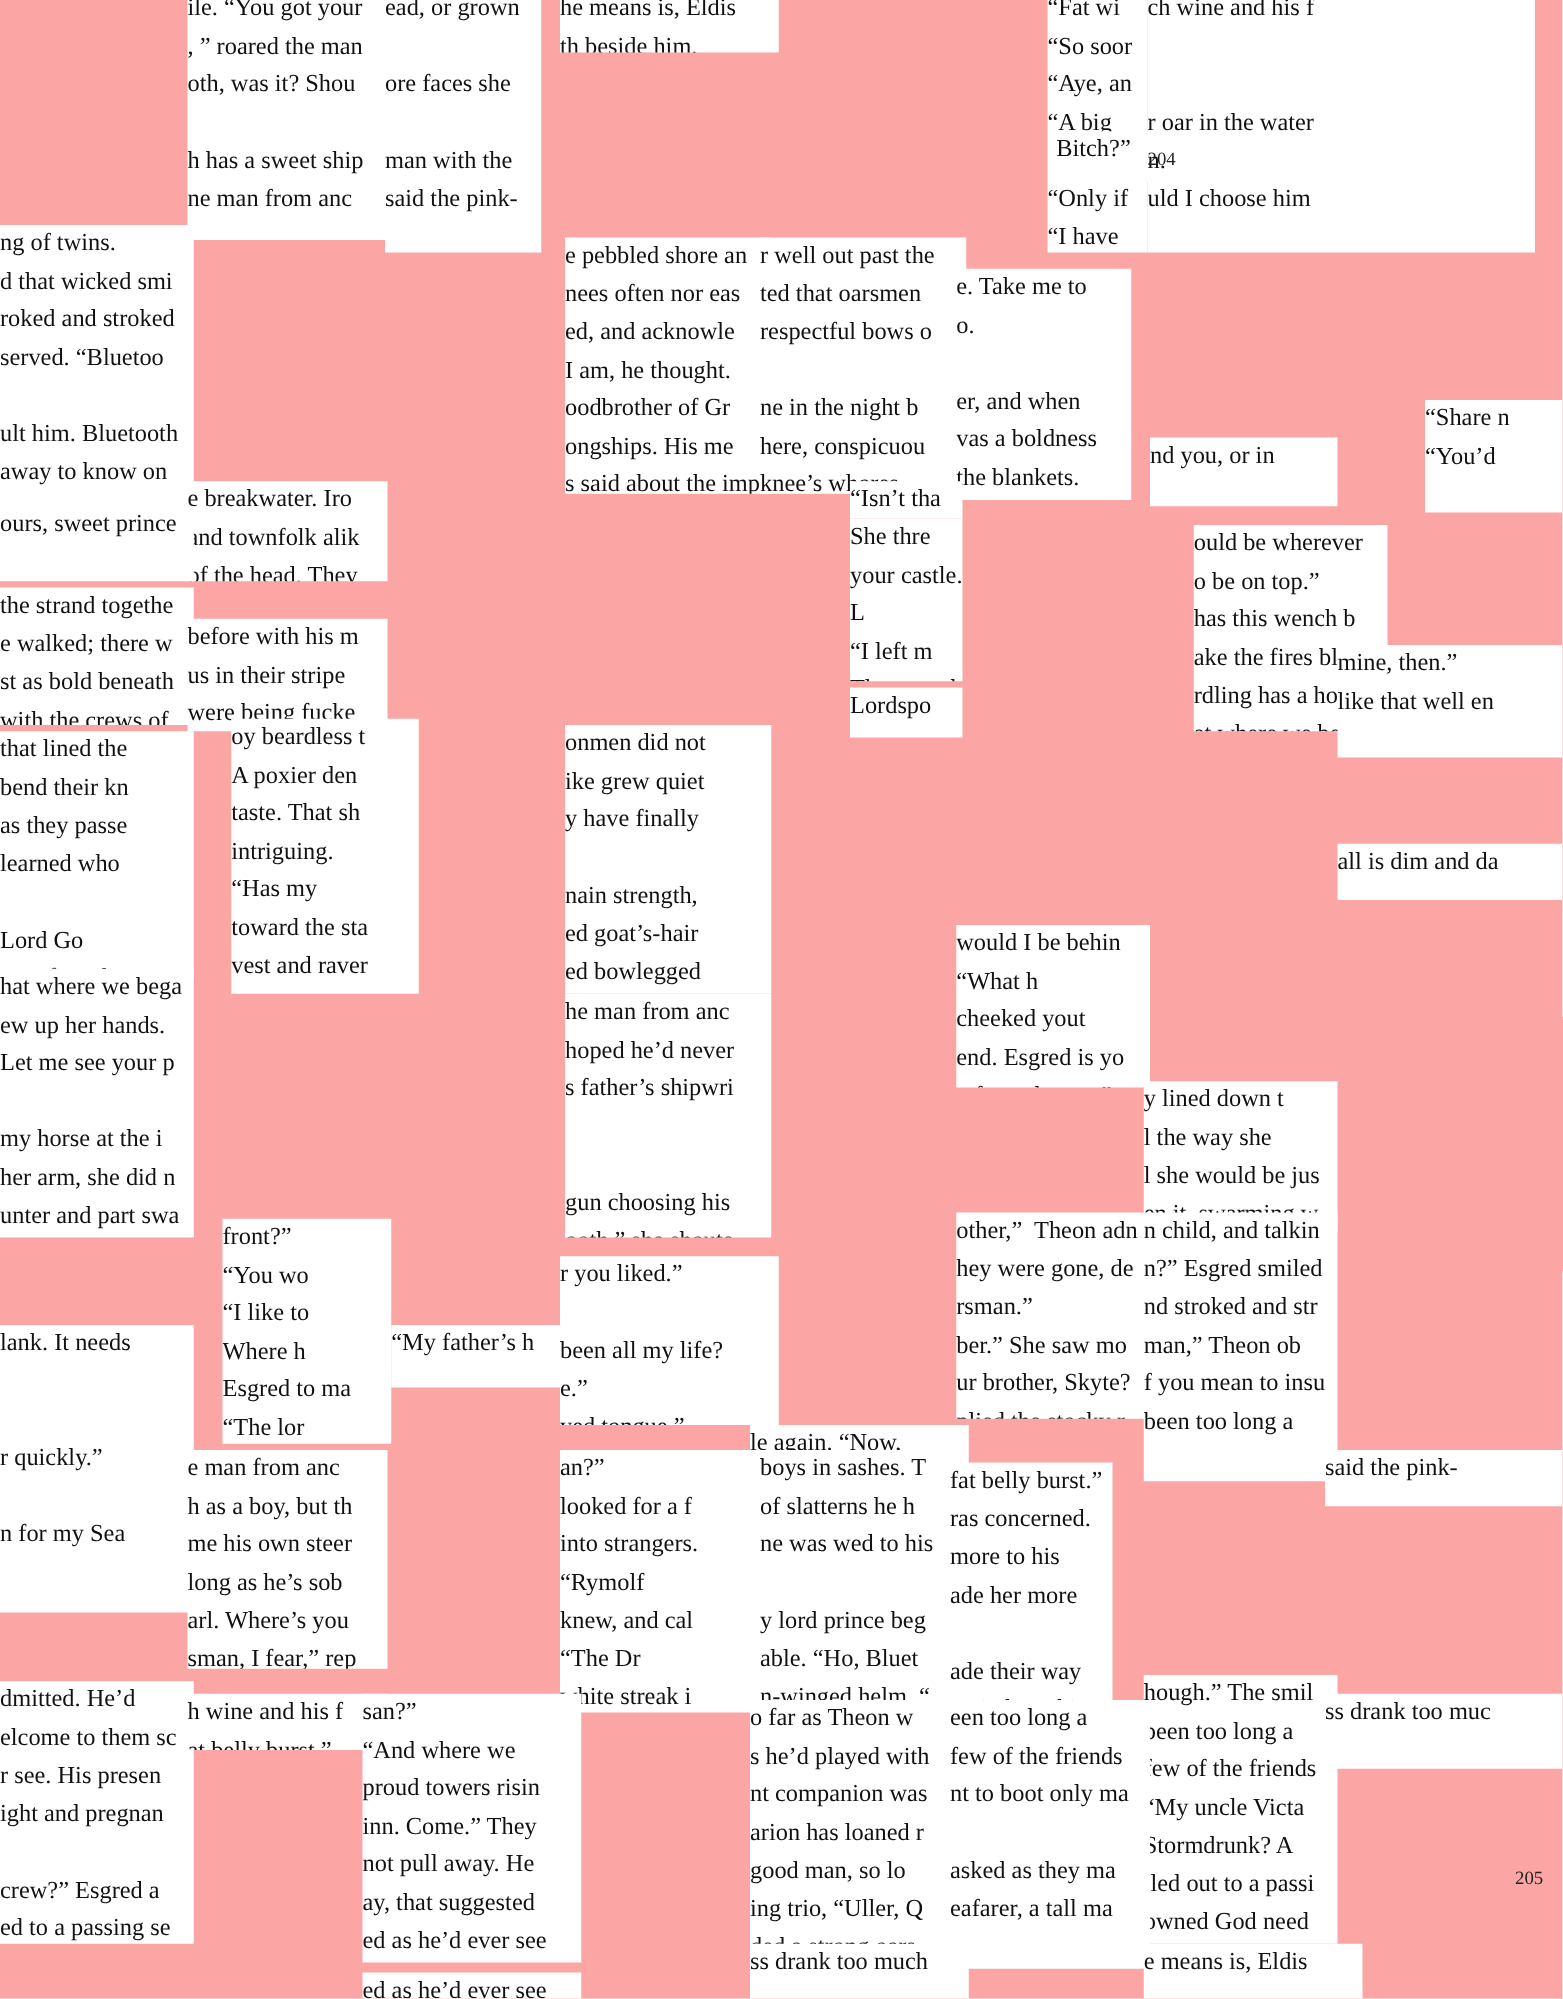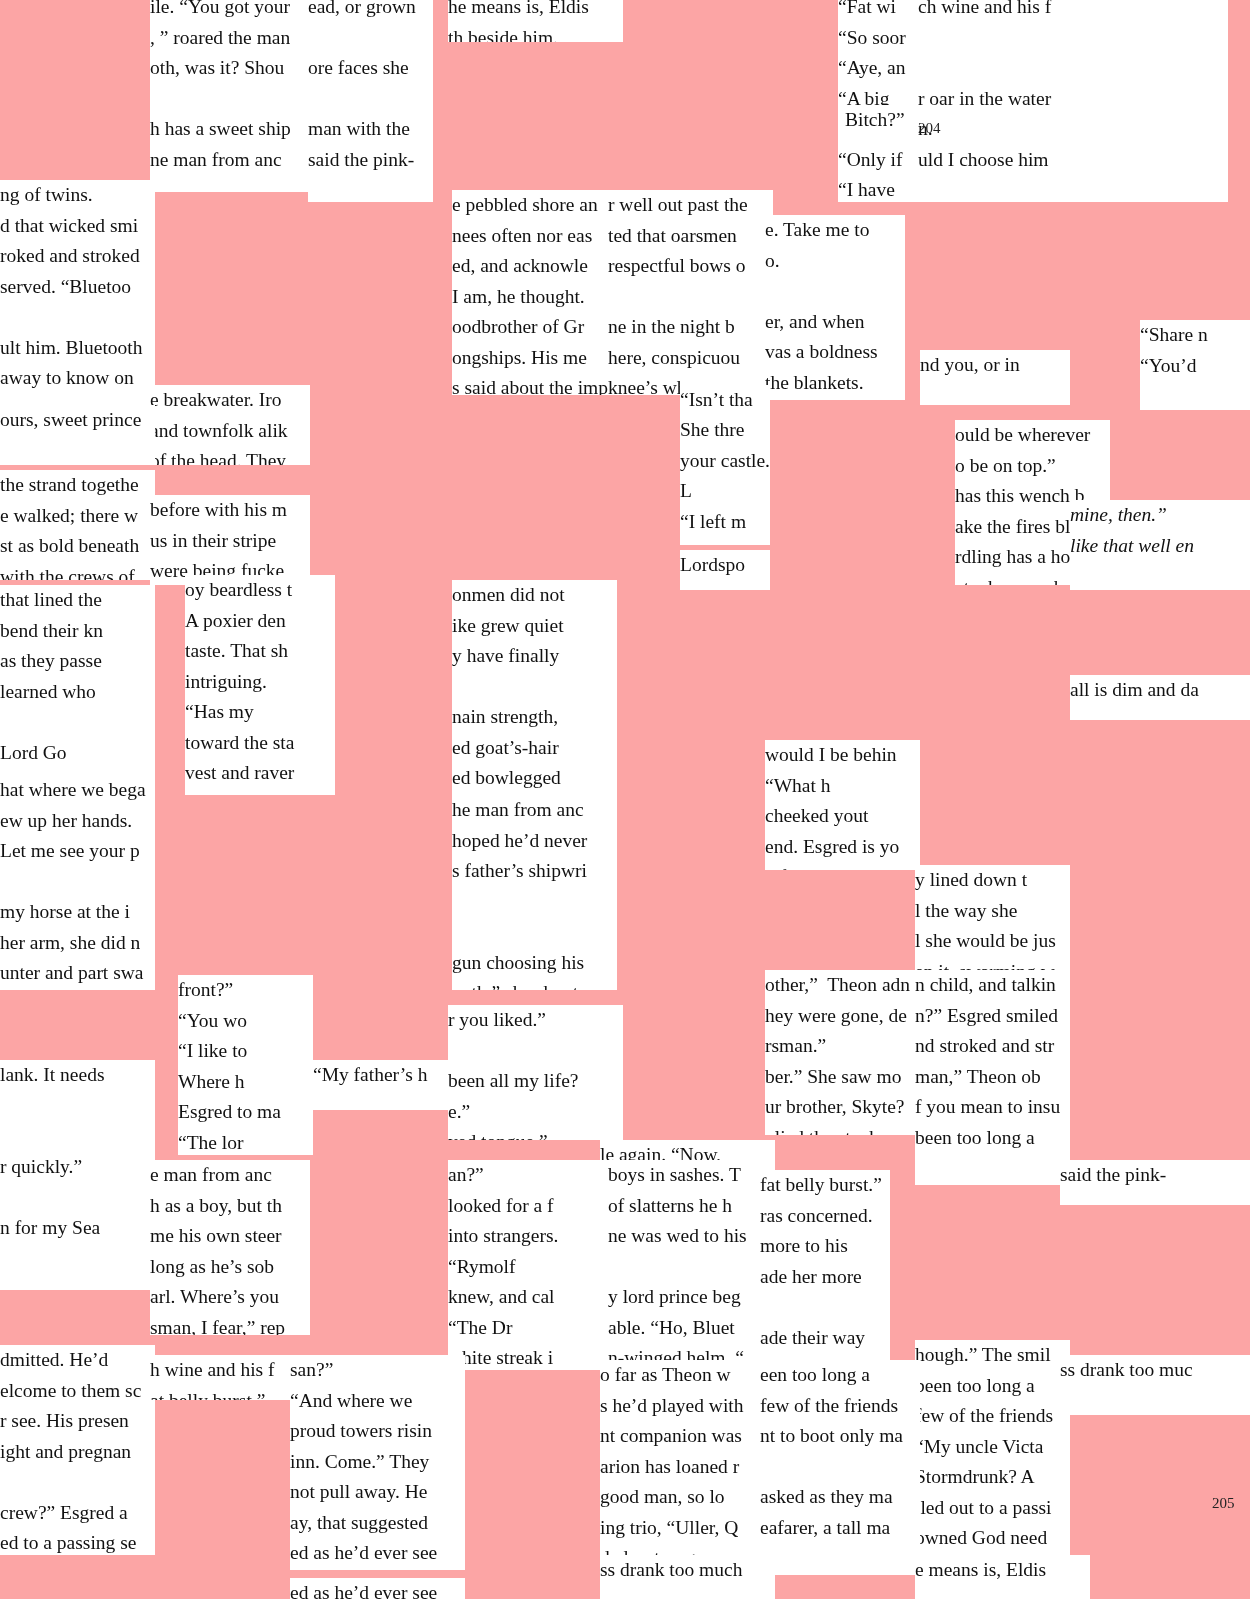"mine, then.”" div.frag { font-style: italic -> none; top: 500px -> 516px }
